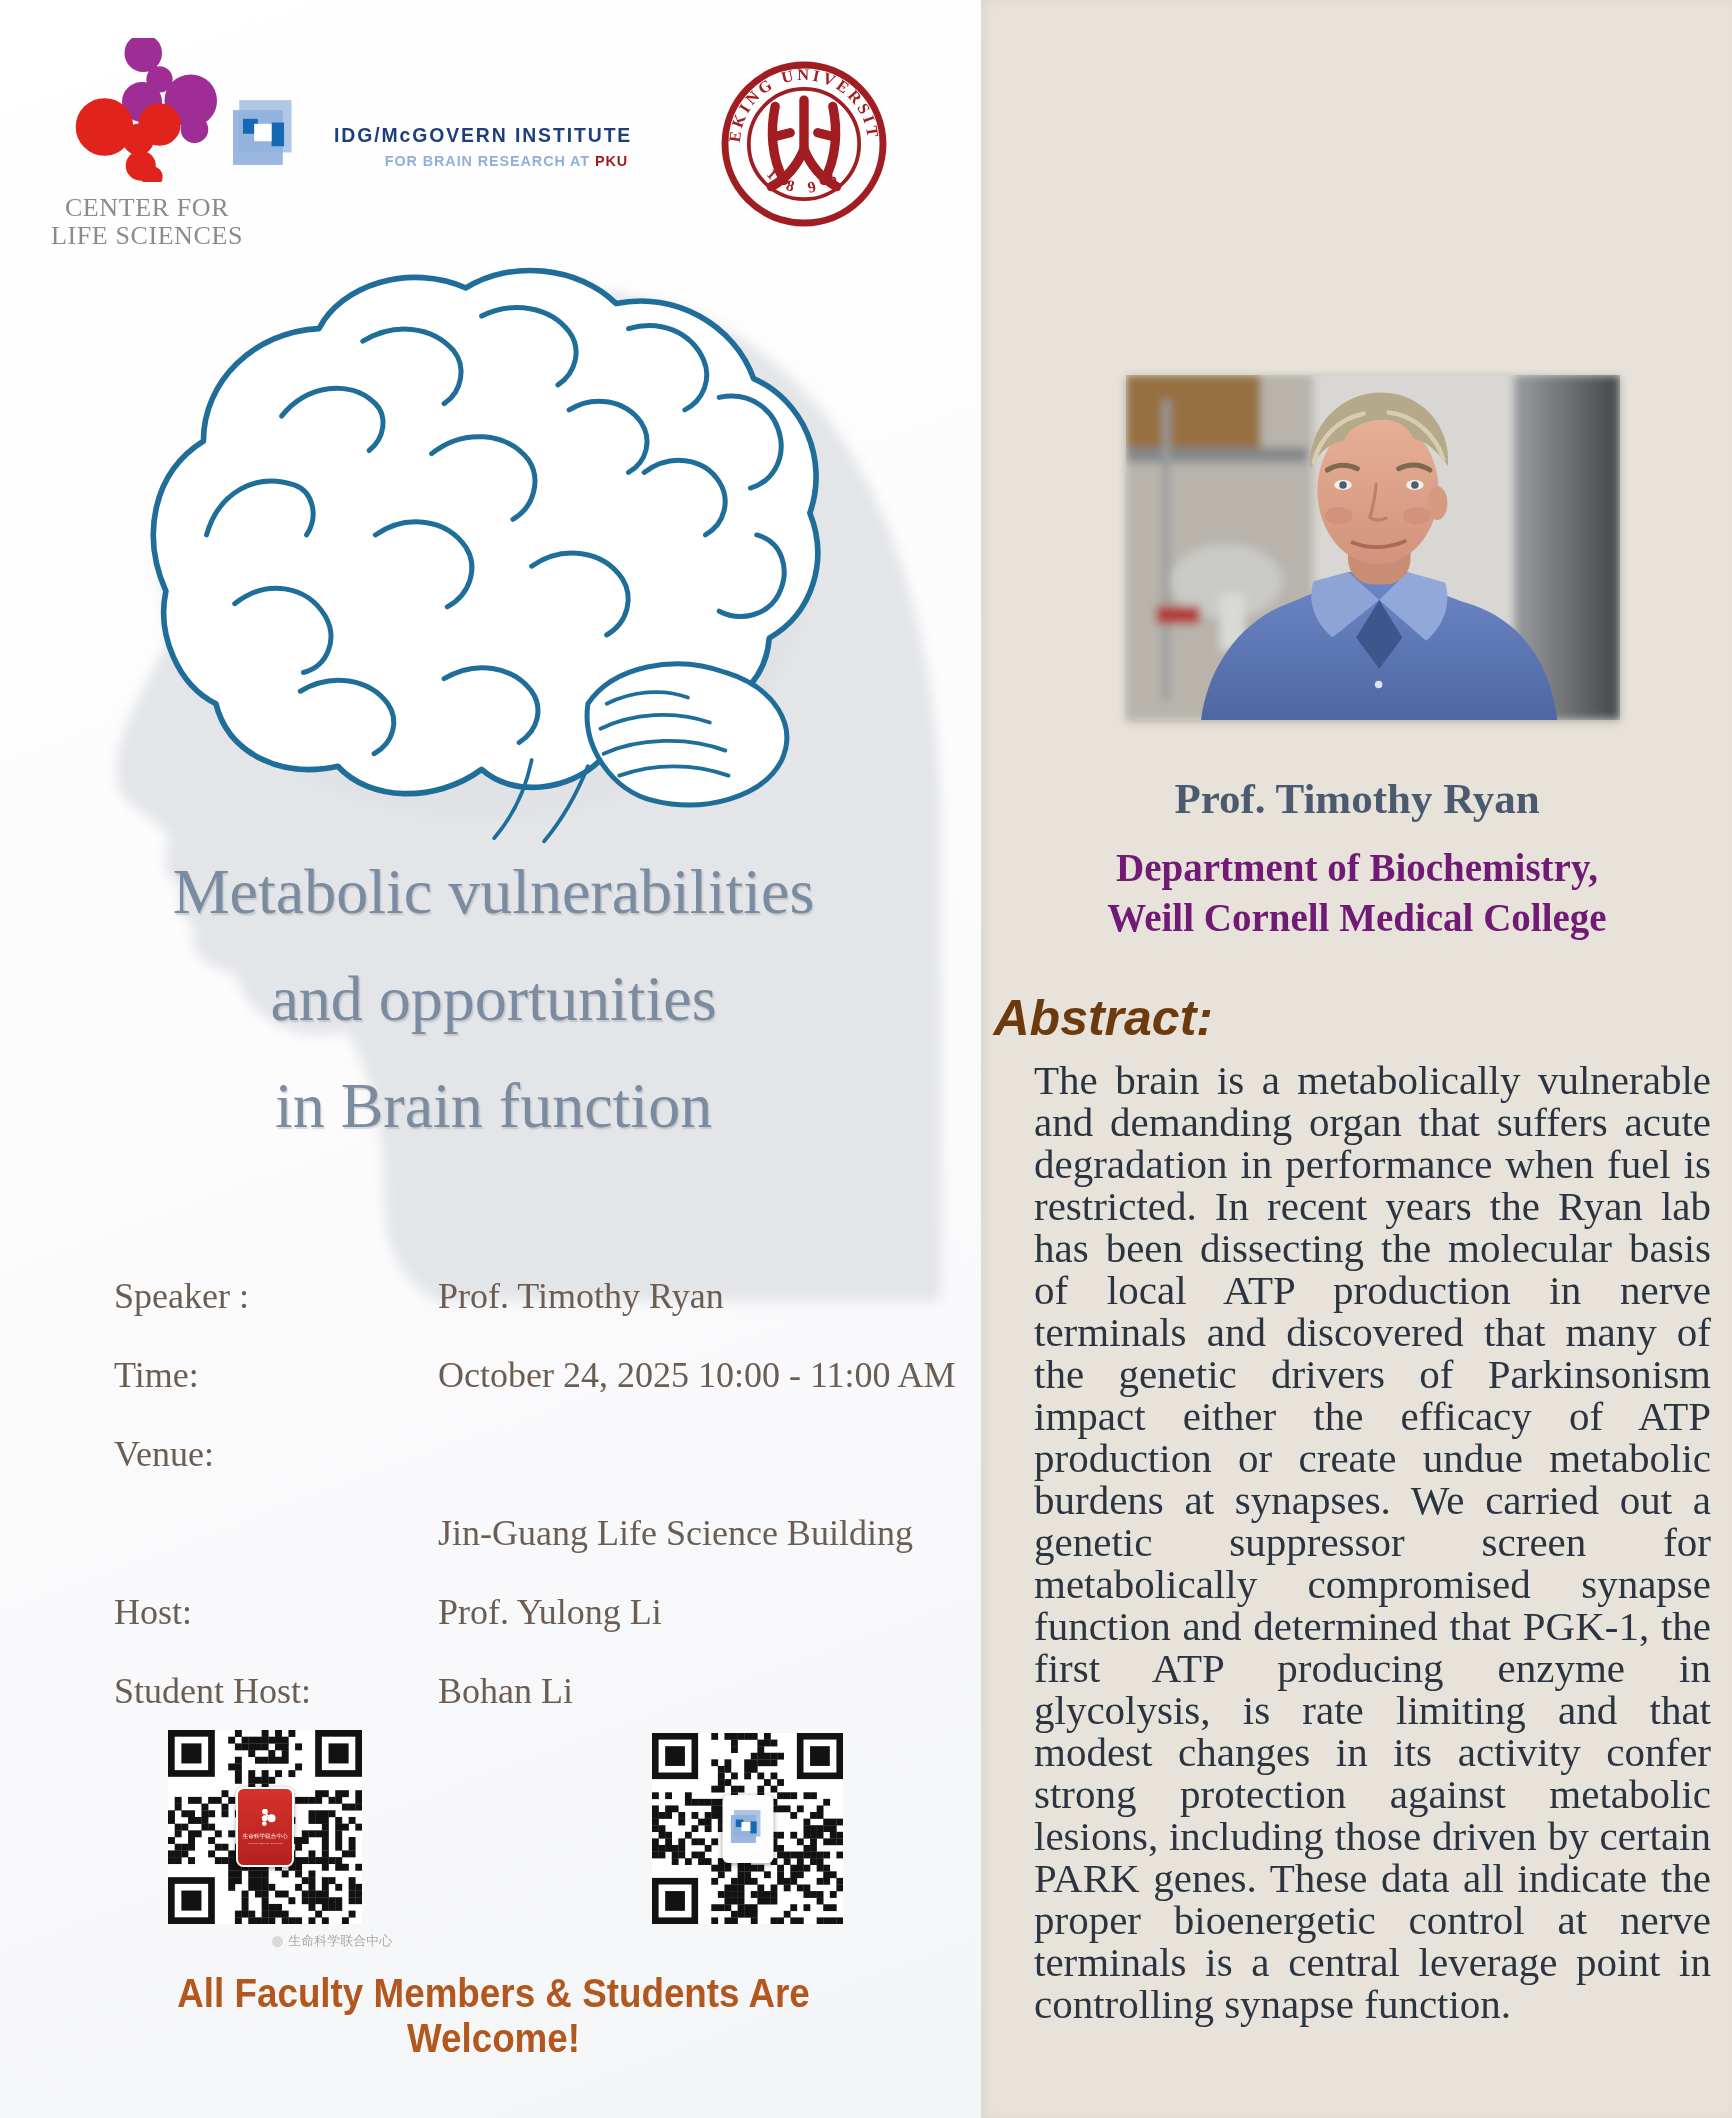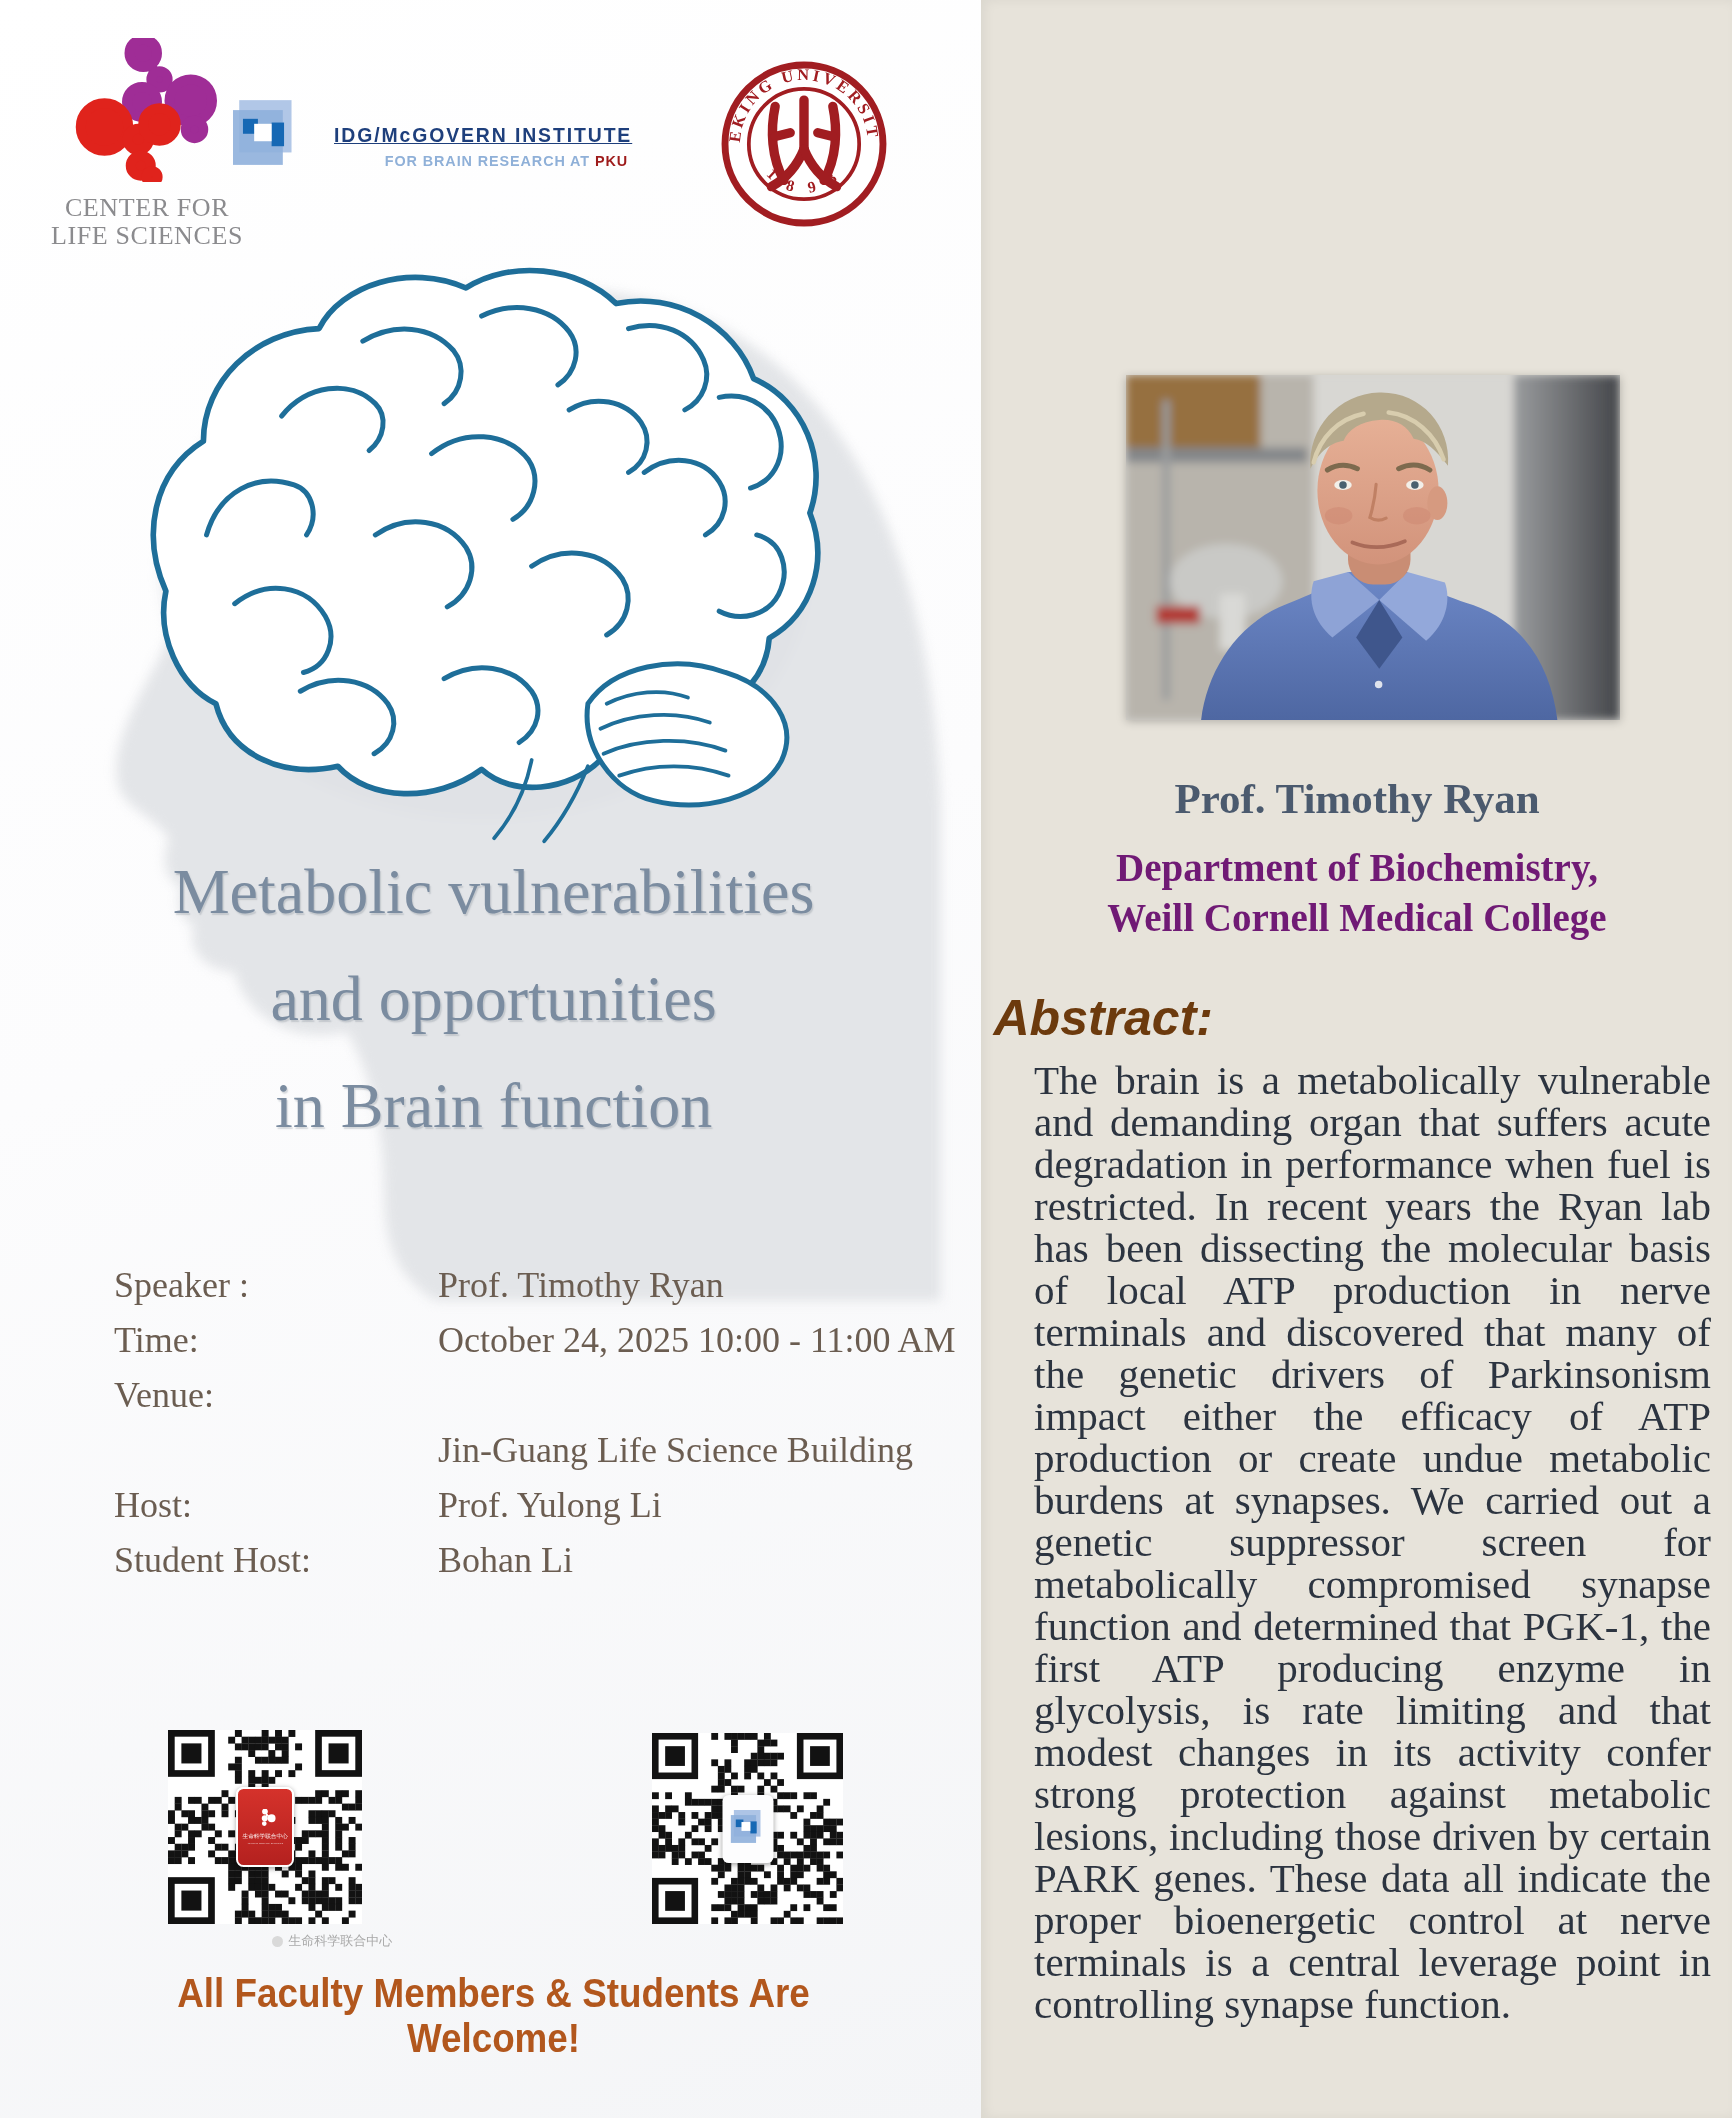"IDG/McGOVERN INSTITUTE" .idg-title { text-decoration: underline -> none }
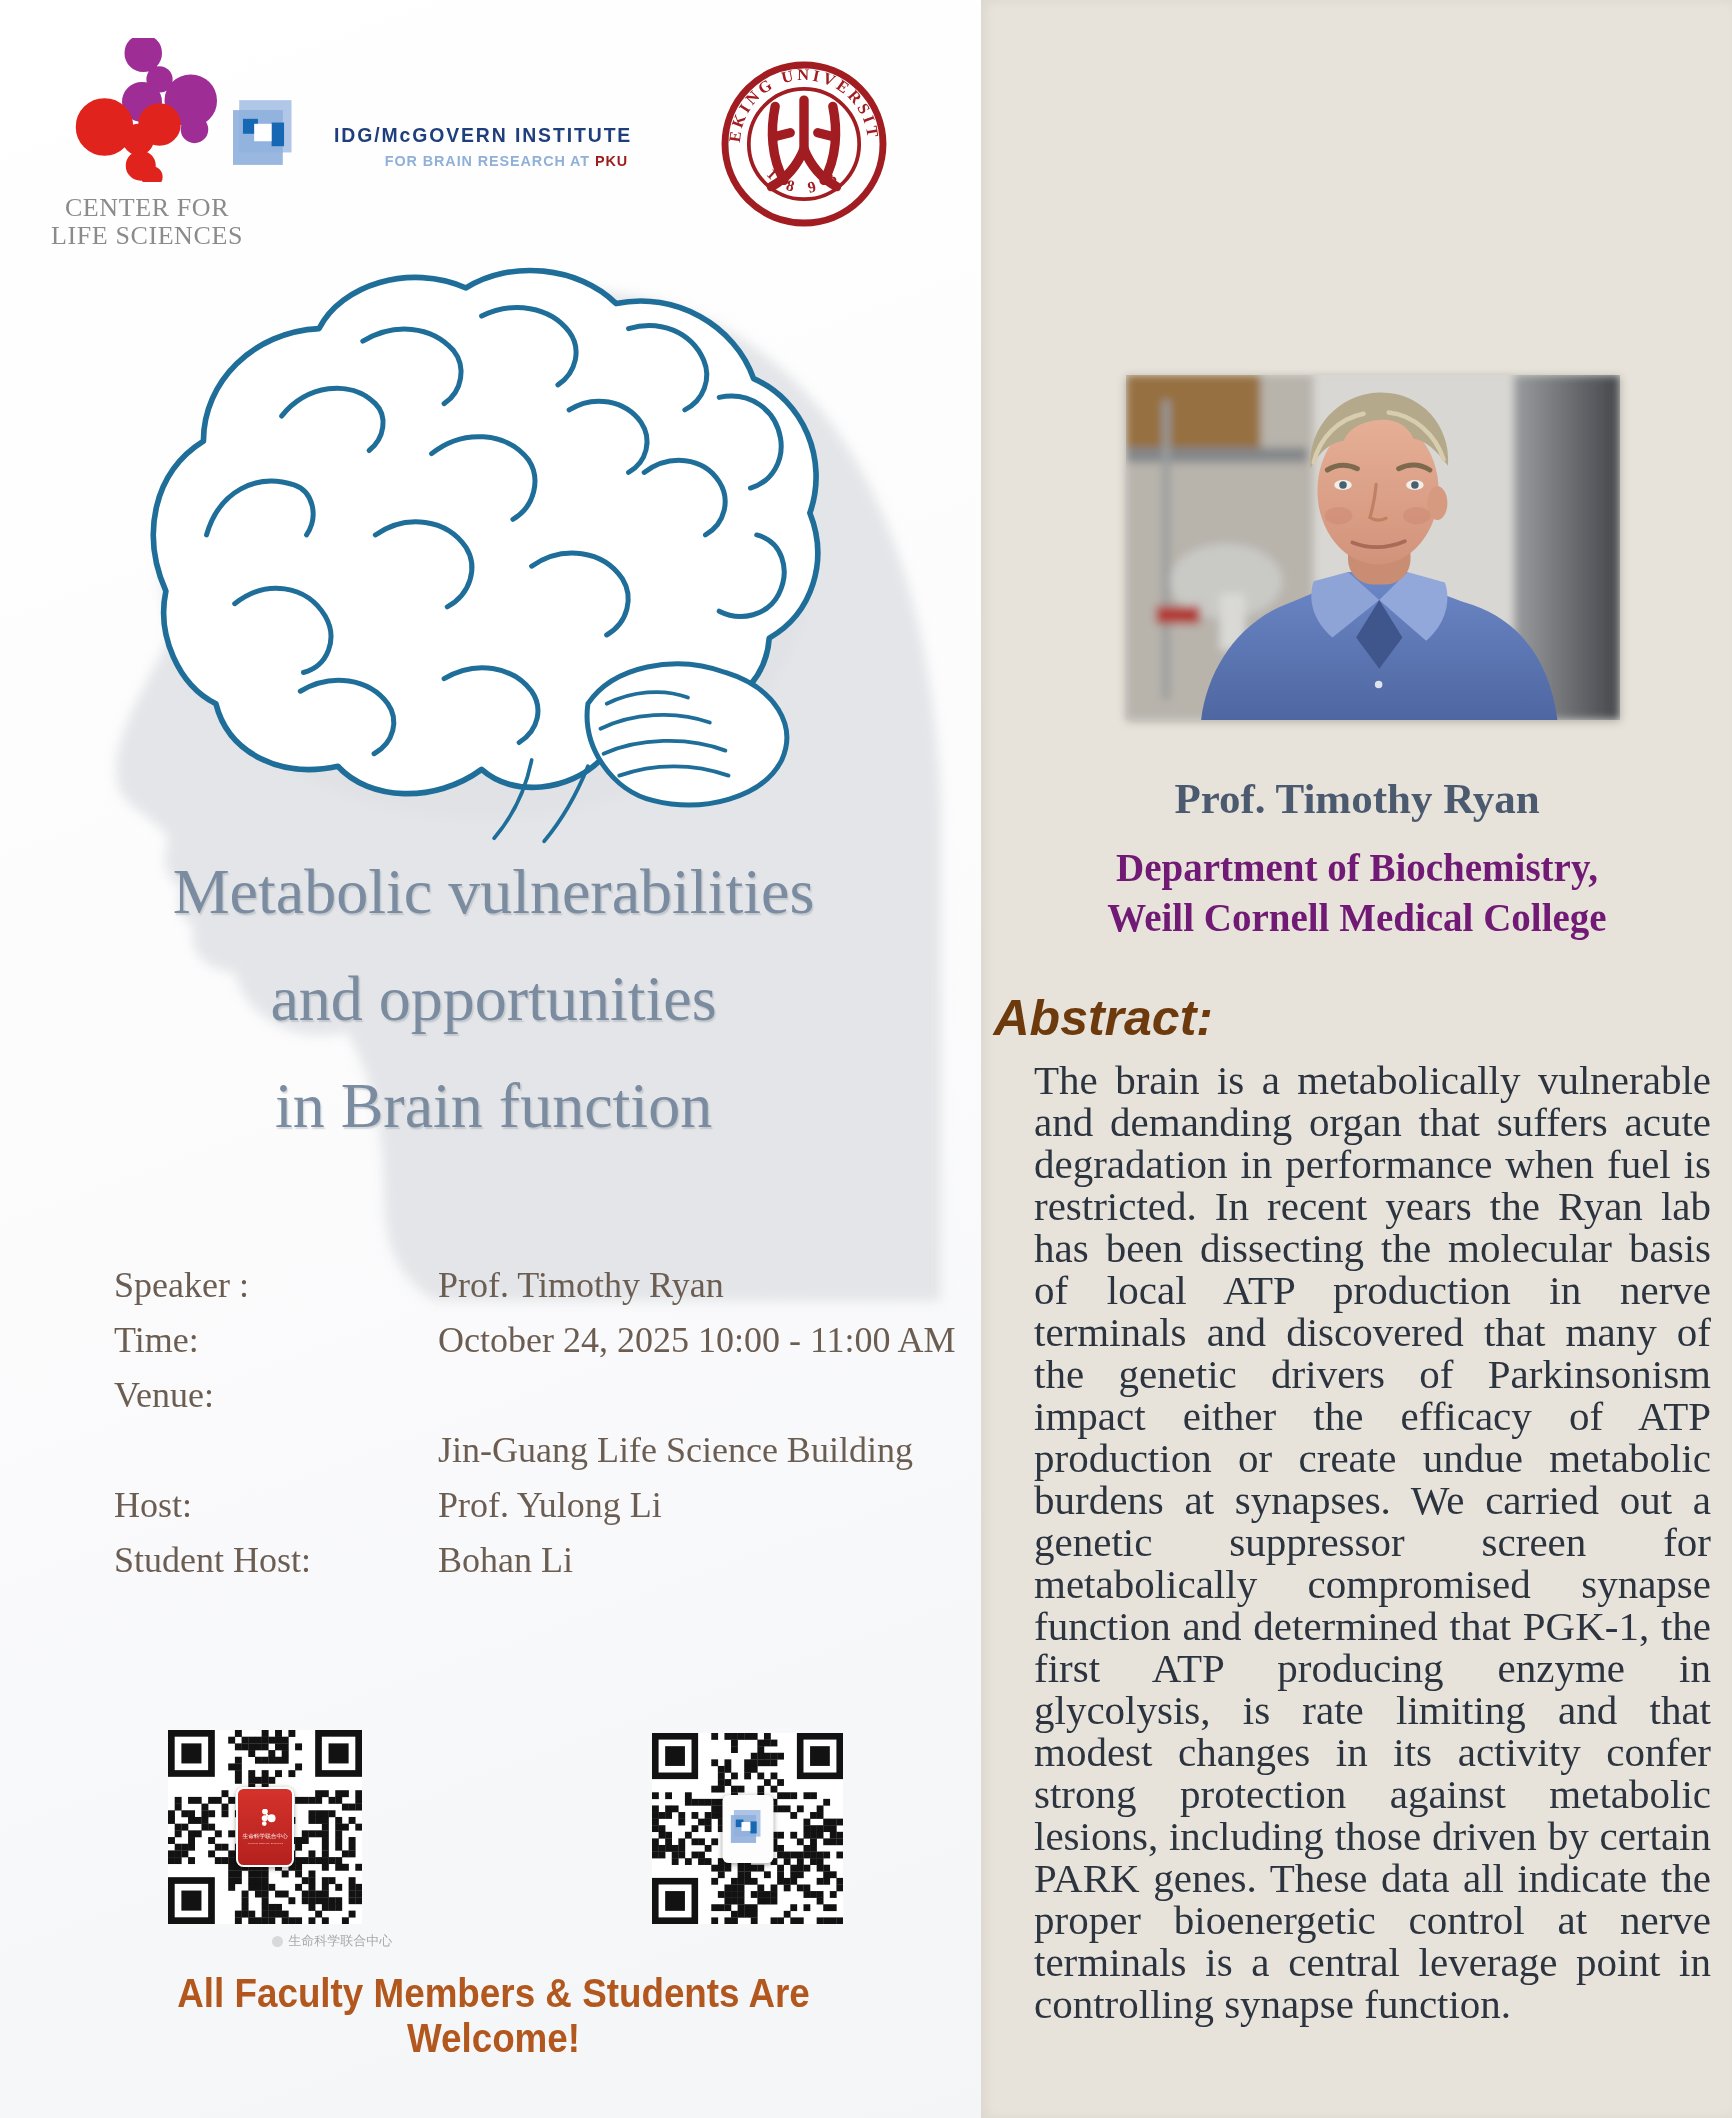"Speaker :" .detail-row { align-items: flex-end -> flex-start; margin-top: none -> 24px }
